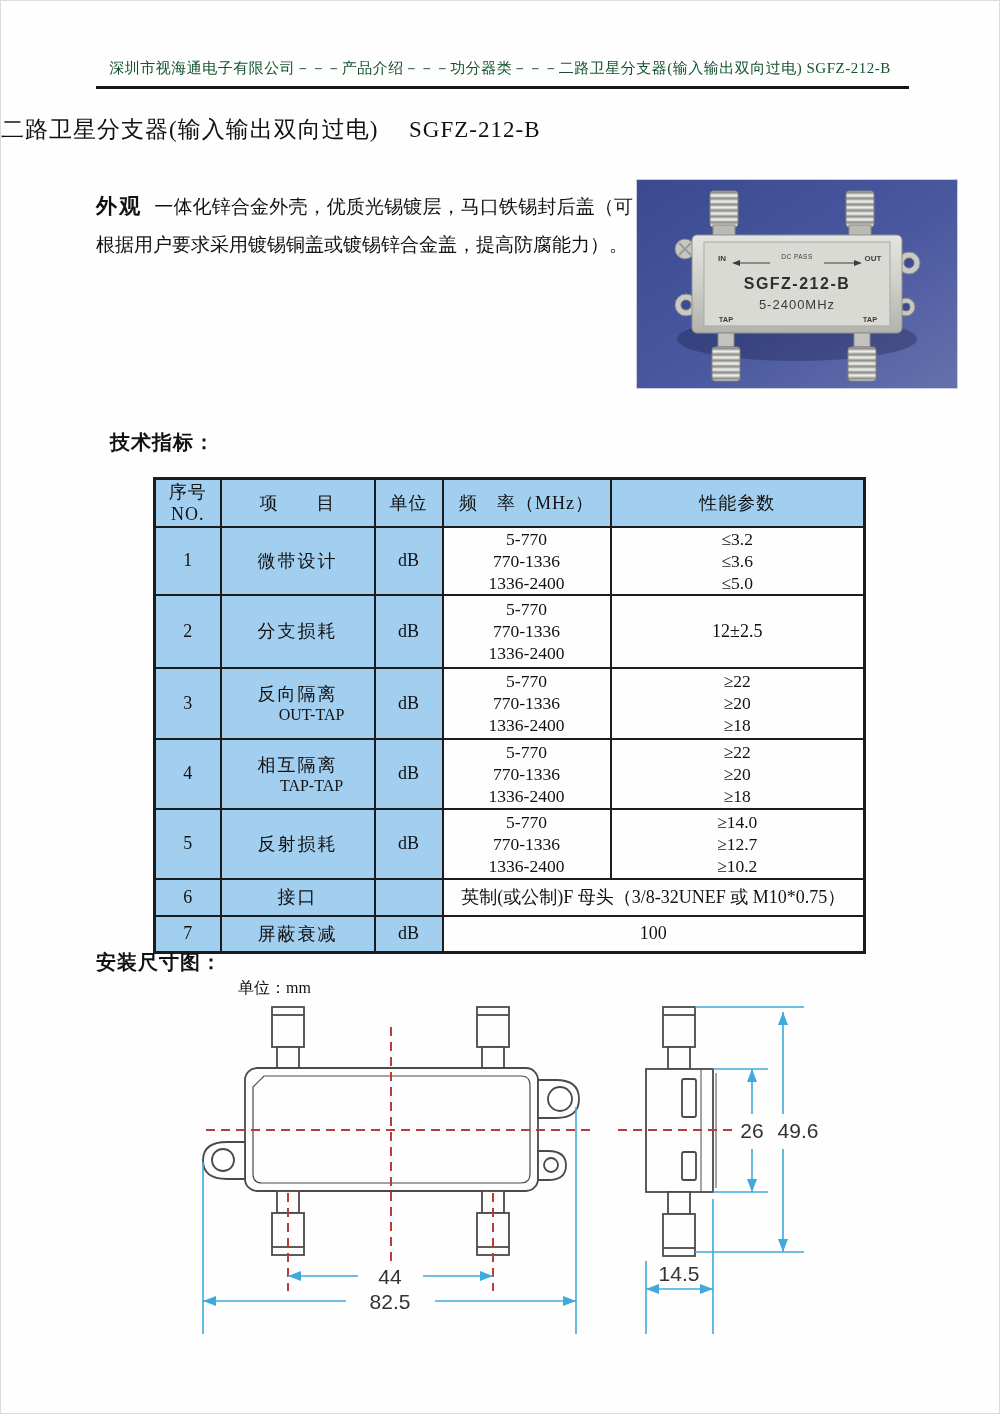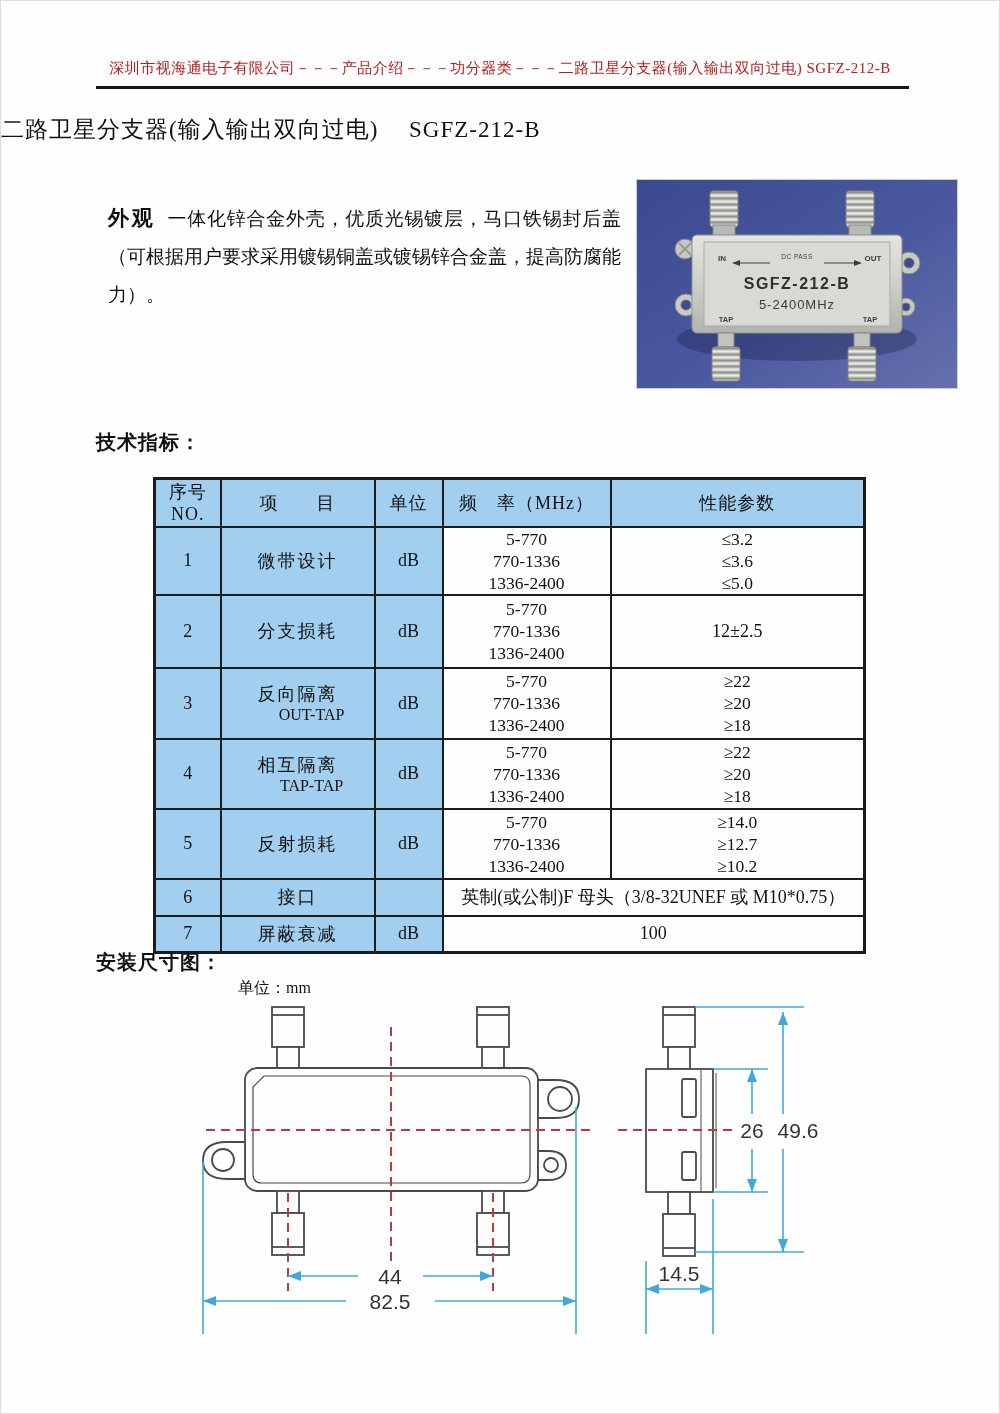"深圳市视海通电子有限公司－－－产品介绍－－－功分器类－－－二路卫星分支器(输入输" .breadcrumb { color: #b91c1c -> #14532d }
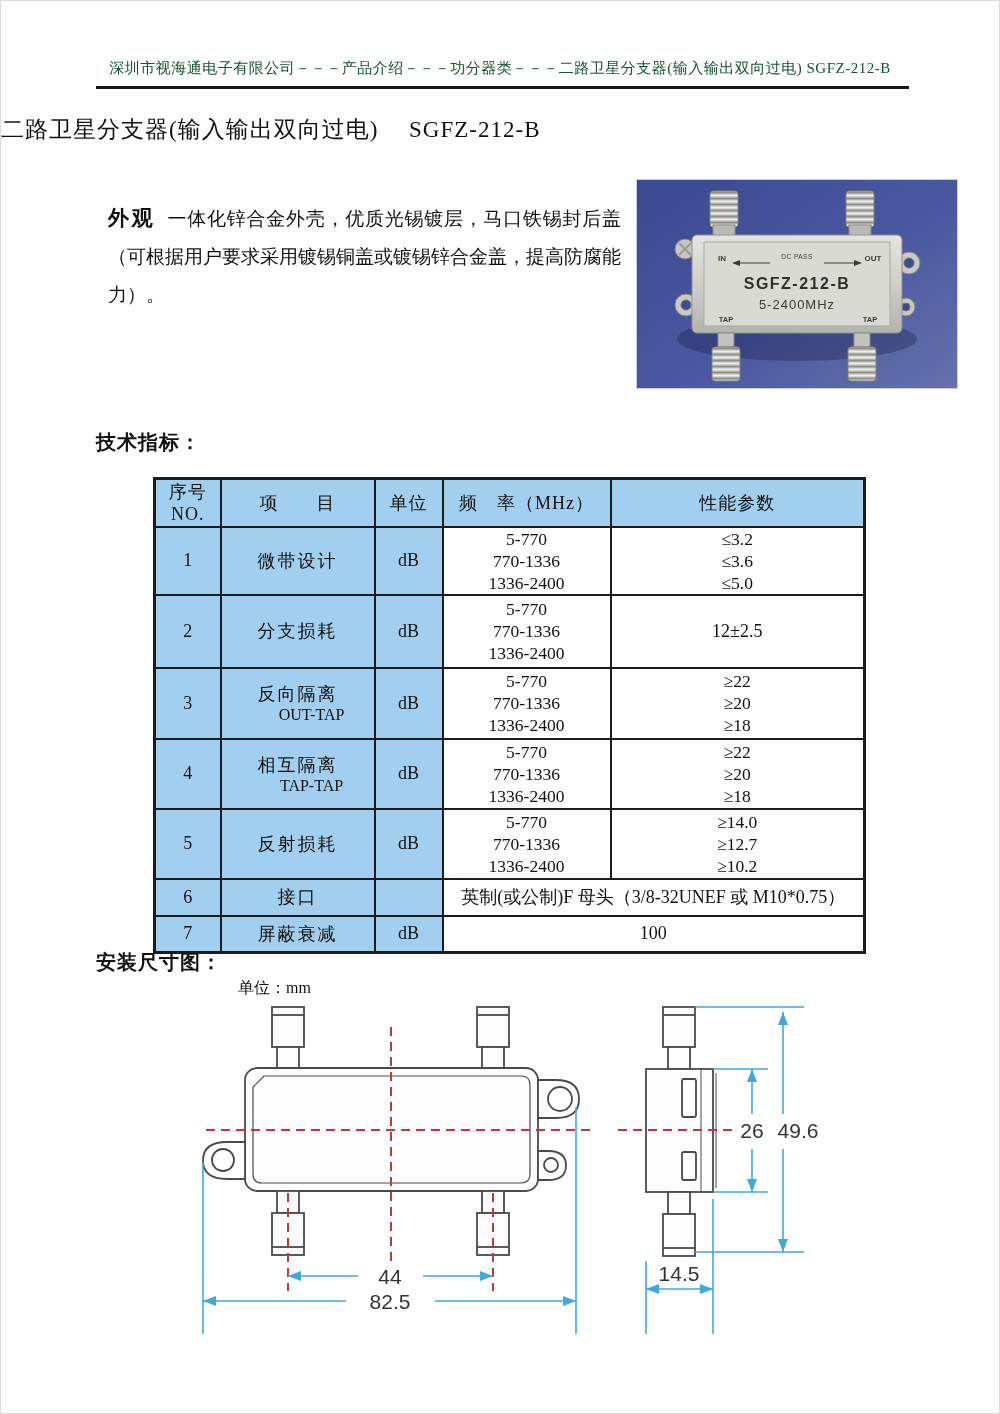"外观" .overview p { margin: 12px -> 0 }
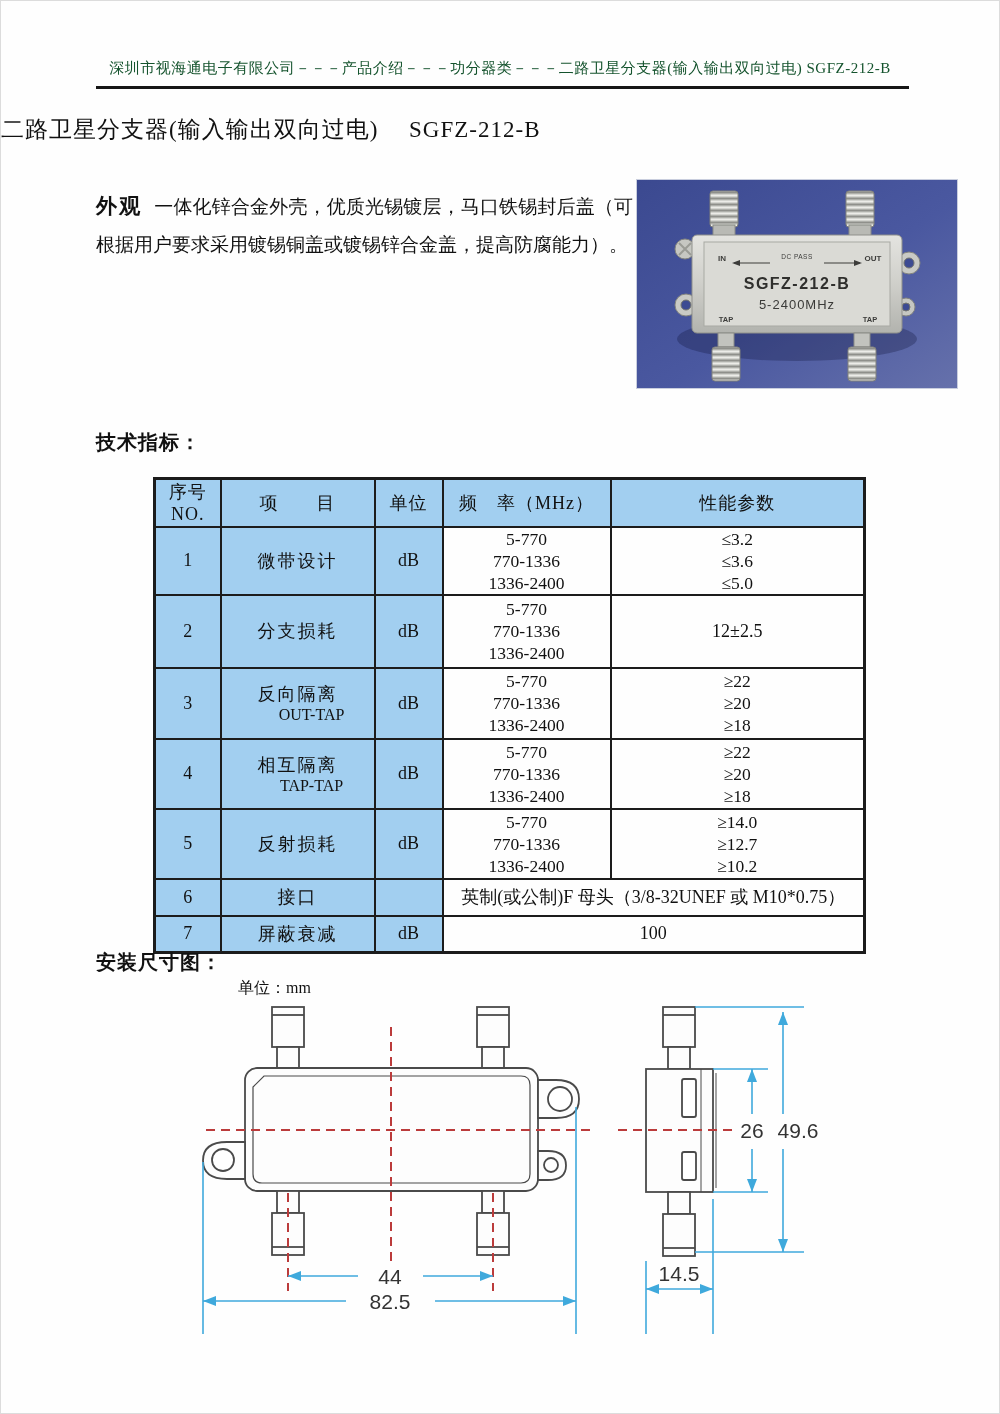"技术指标：" .spec-heading { left: 95px -> 109px }
